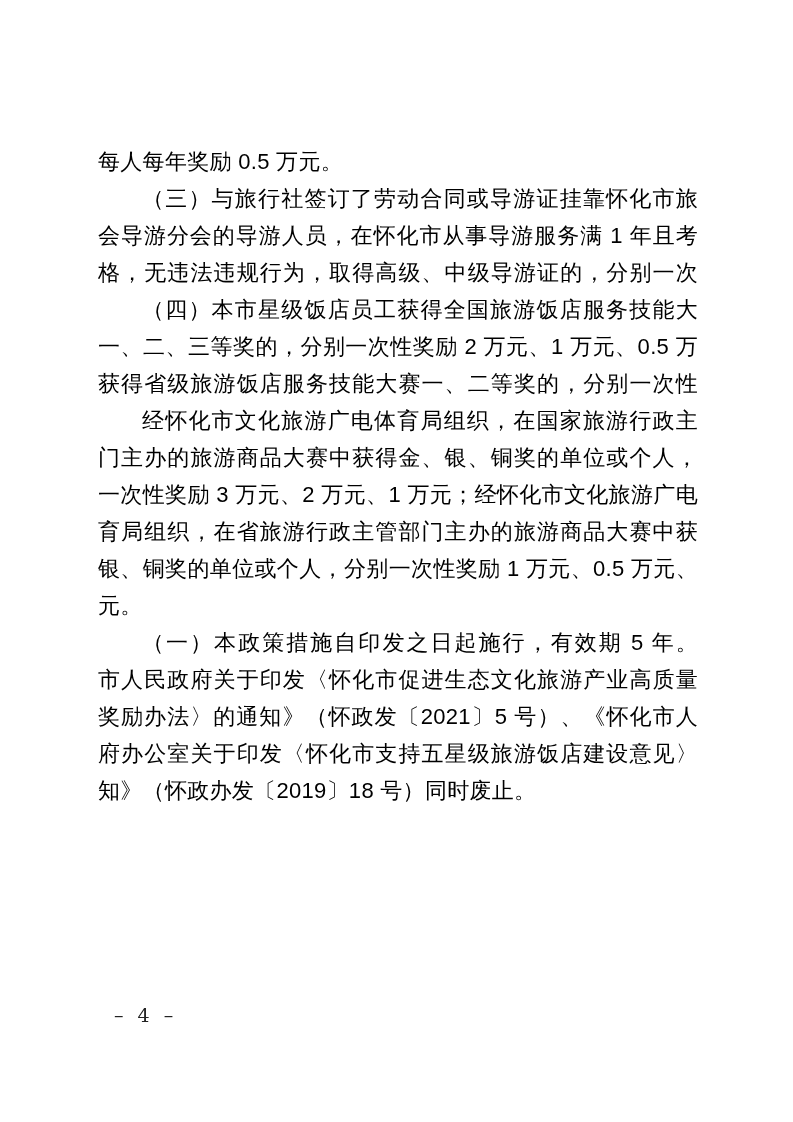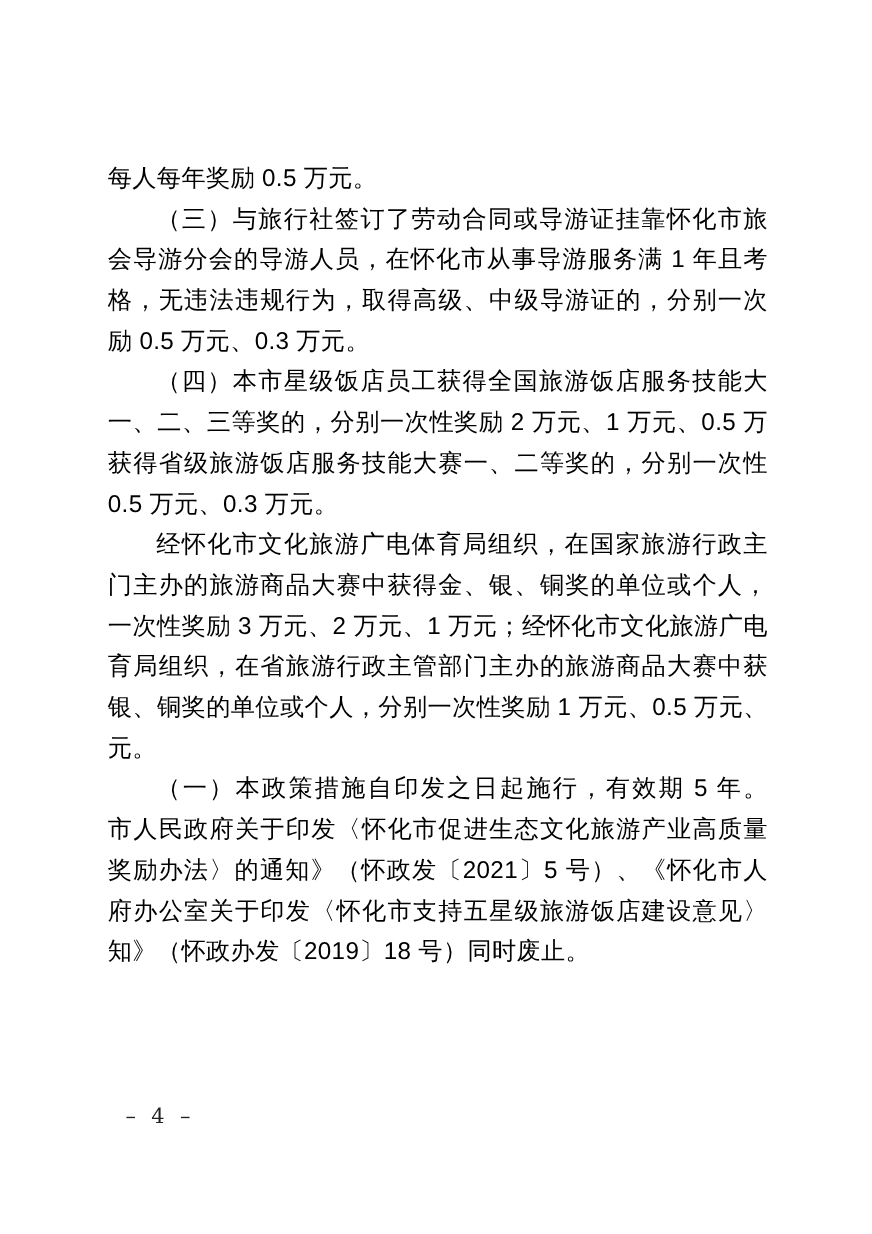"励 0.5 万元、0.3 万元。" div.line { html: <div>励 0.5 万元、0.3 万元。</div> -> none }
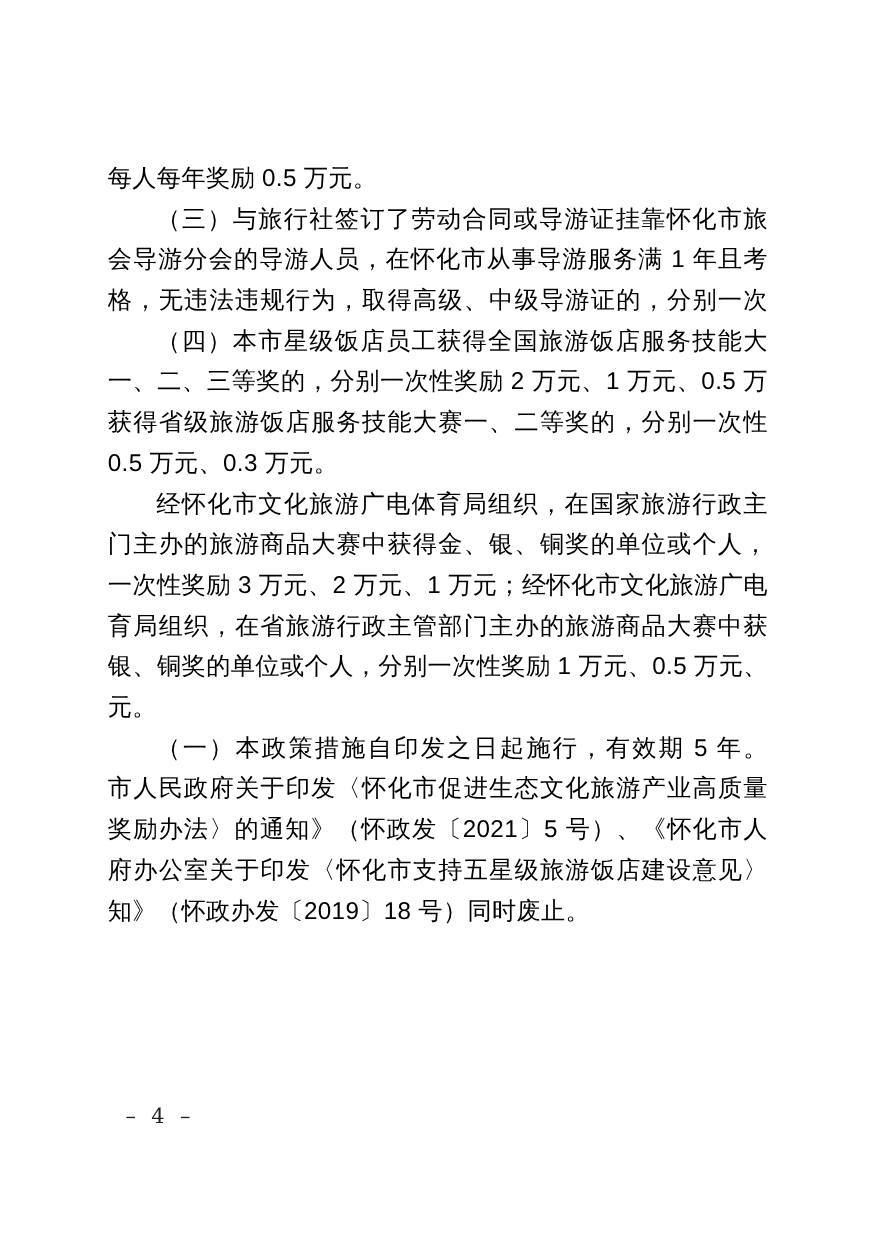"0.5 万元、0.3 万元。" div.line { html: <div>0.5 万元、0.3 万元。</div> -> none }
